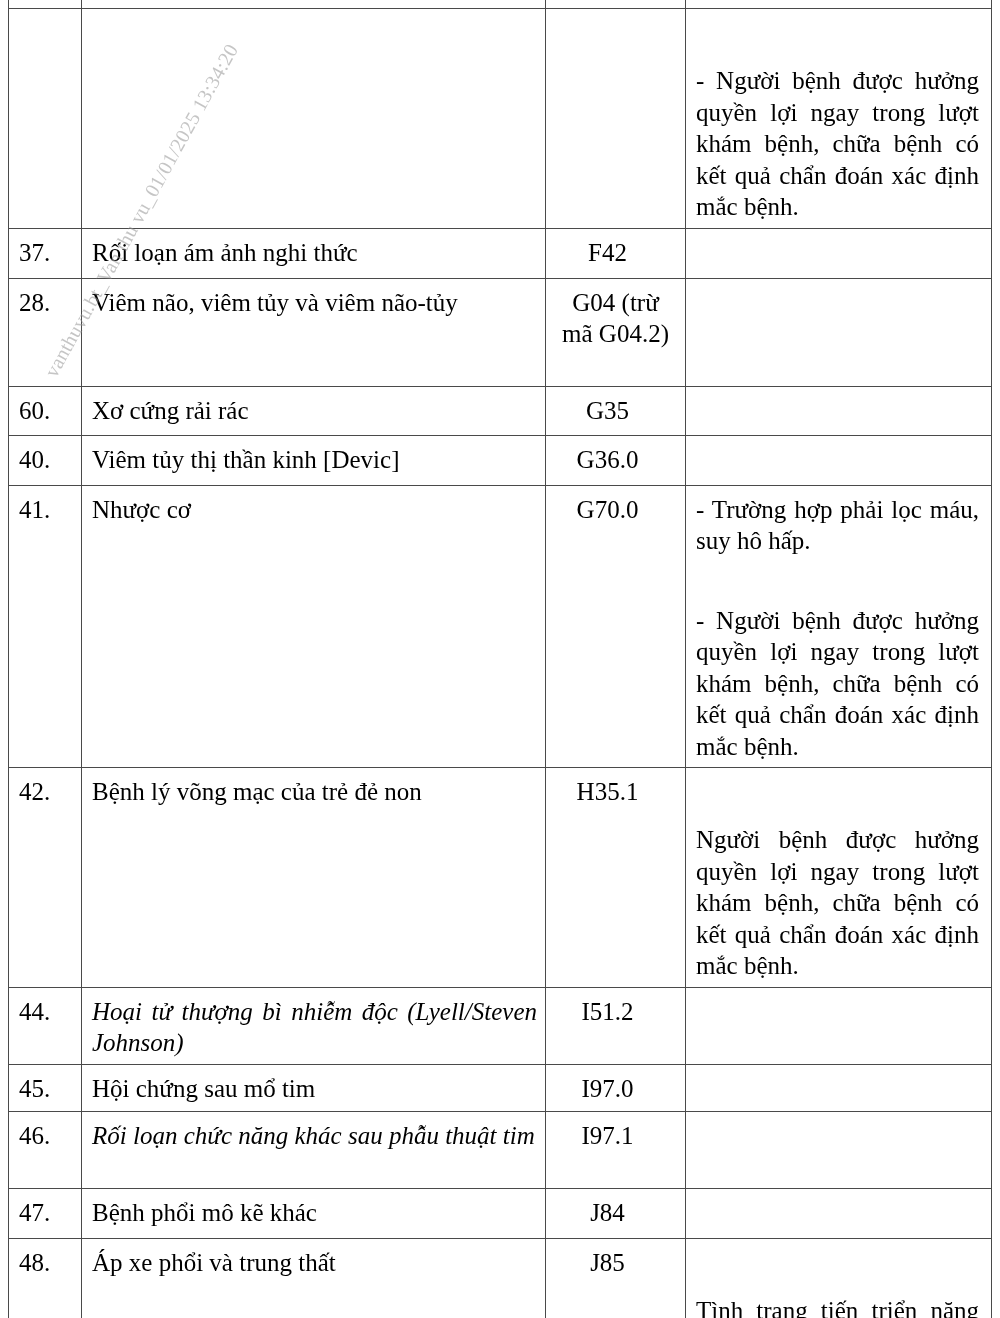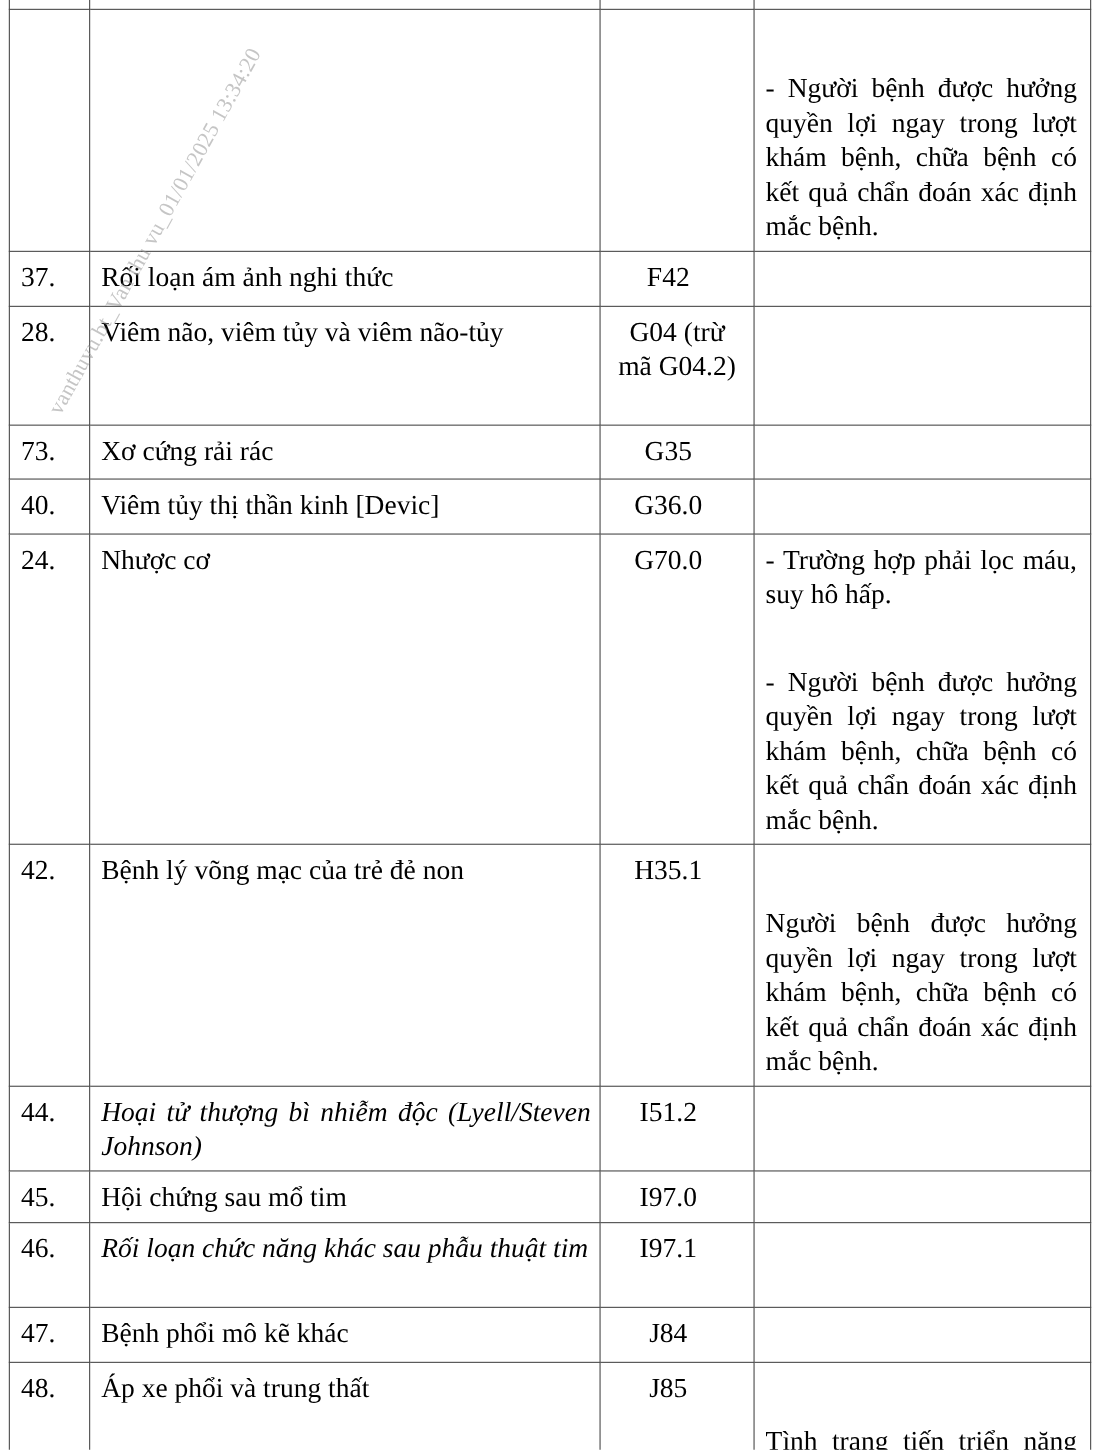"73." td.stt { text: 73 -> 60 }
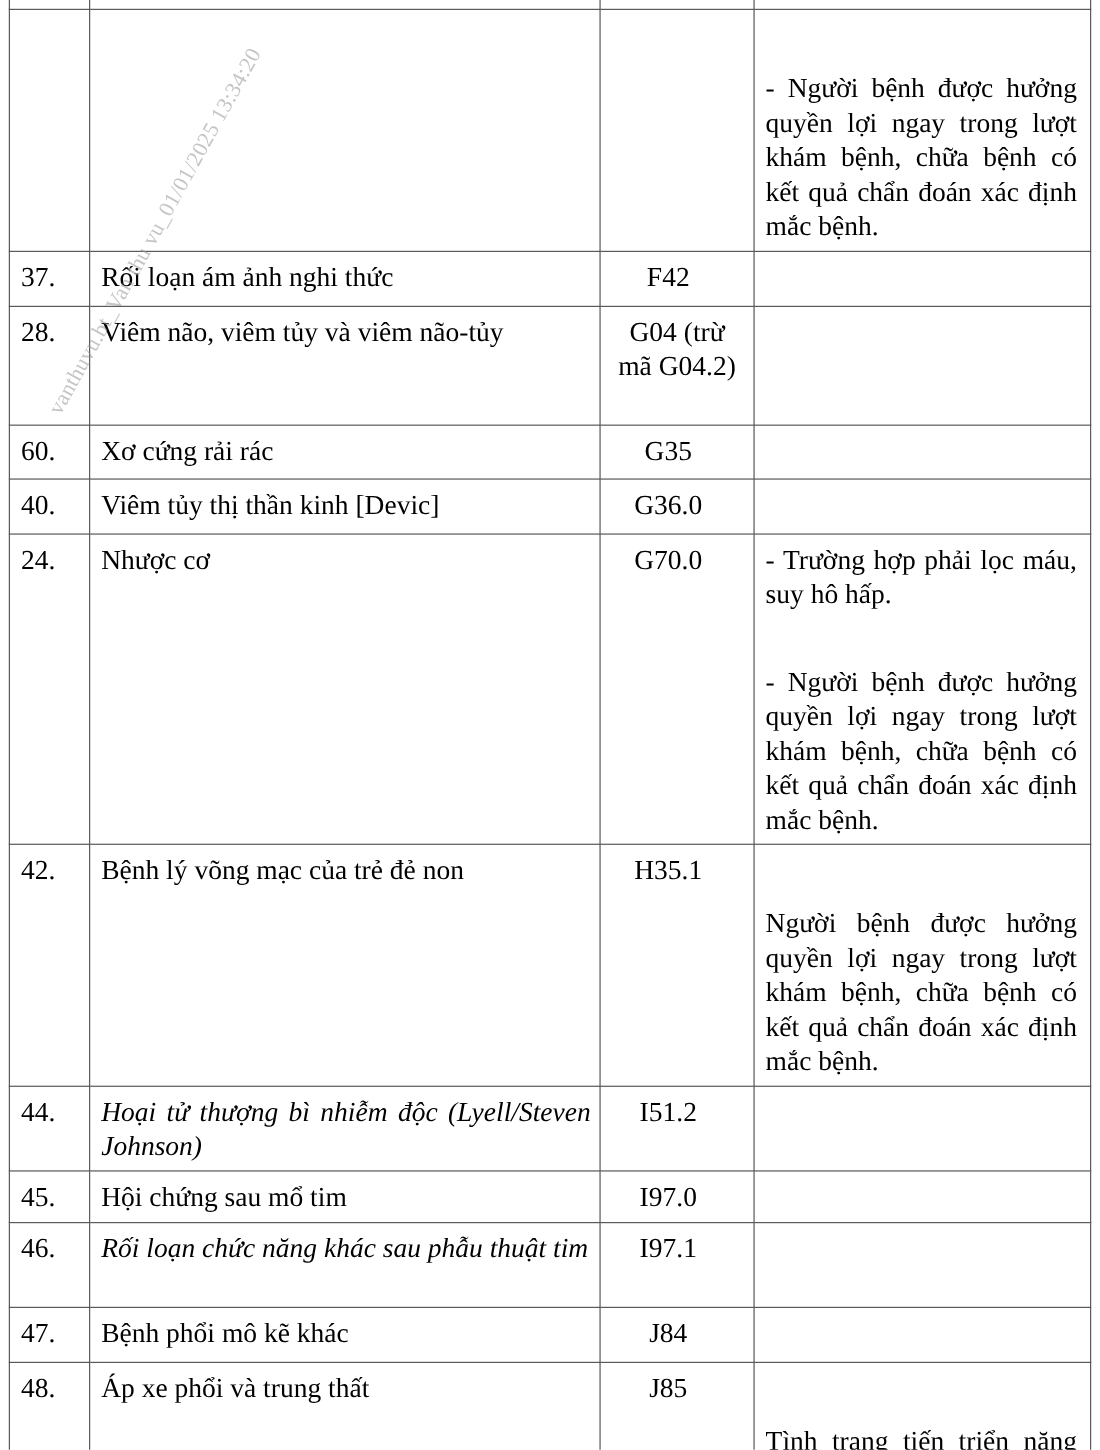"24." td.stt { text: 24 -> 41 }
